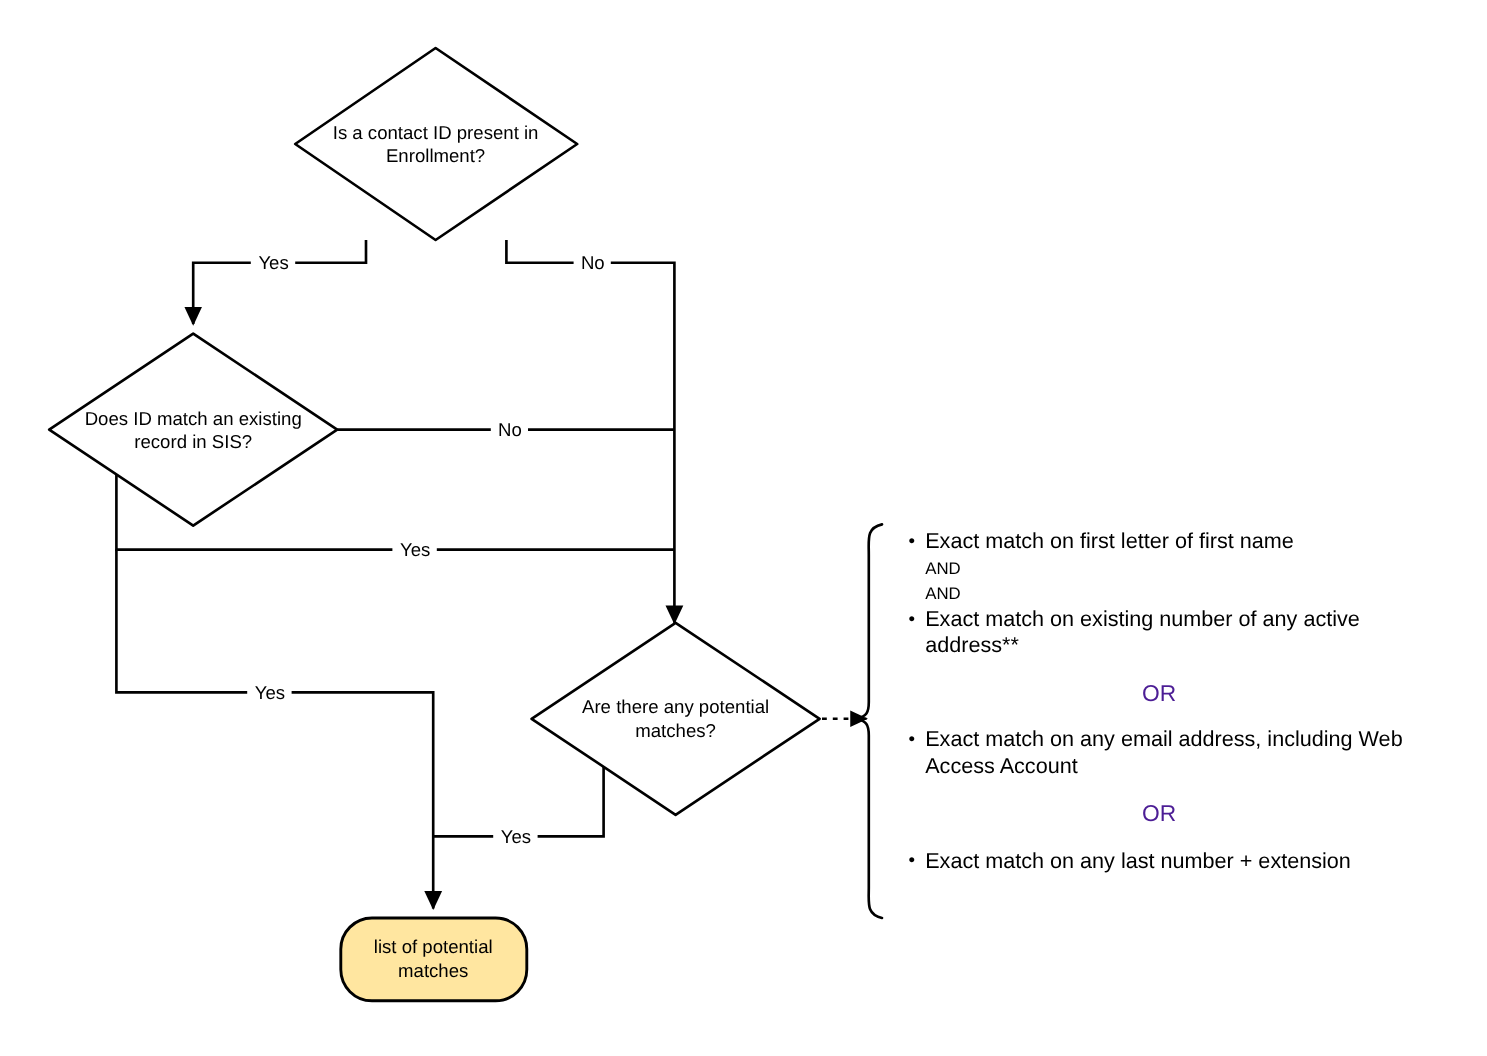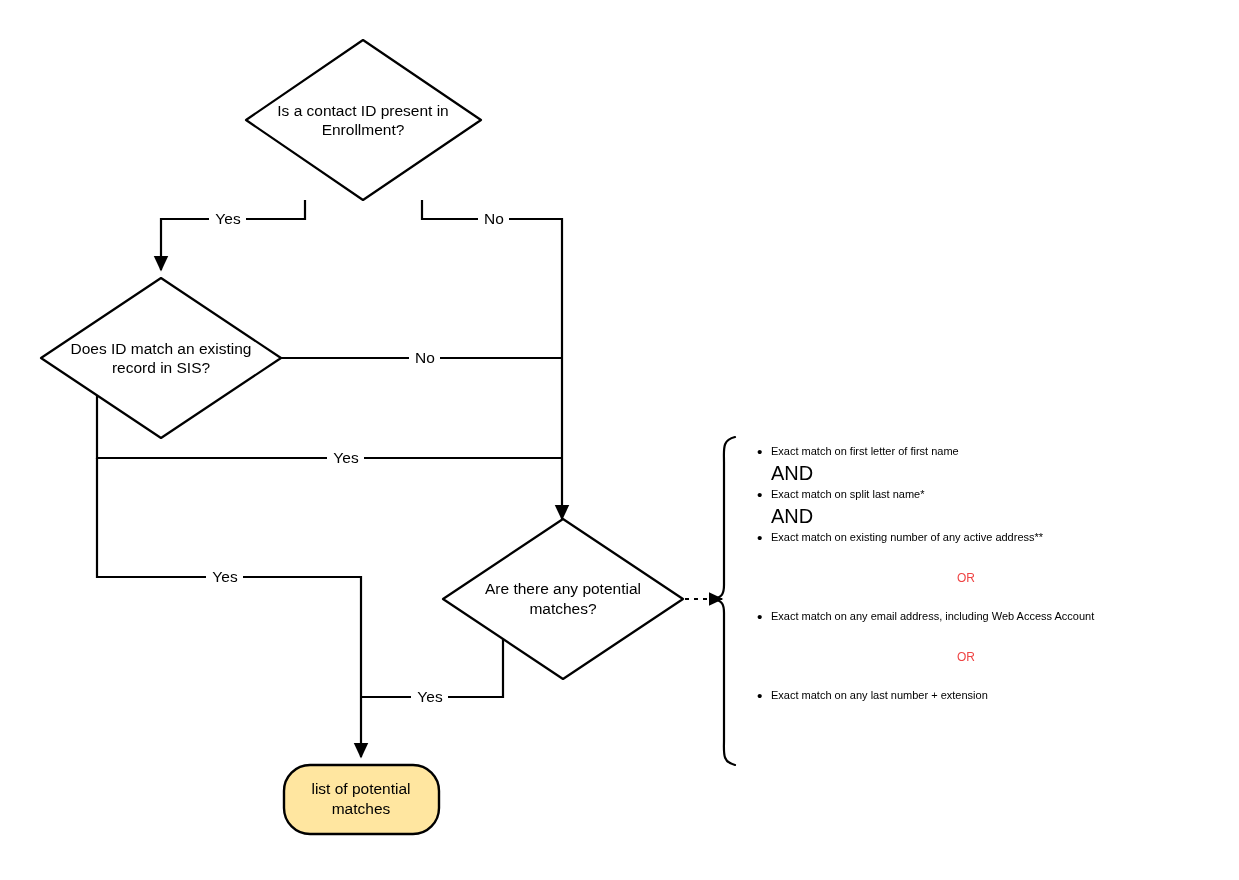"Exact match on first letter" .criteria-item { font-size: 11px -> 18px }
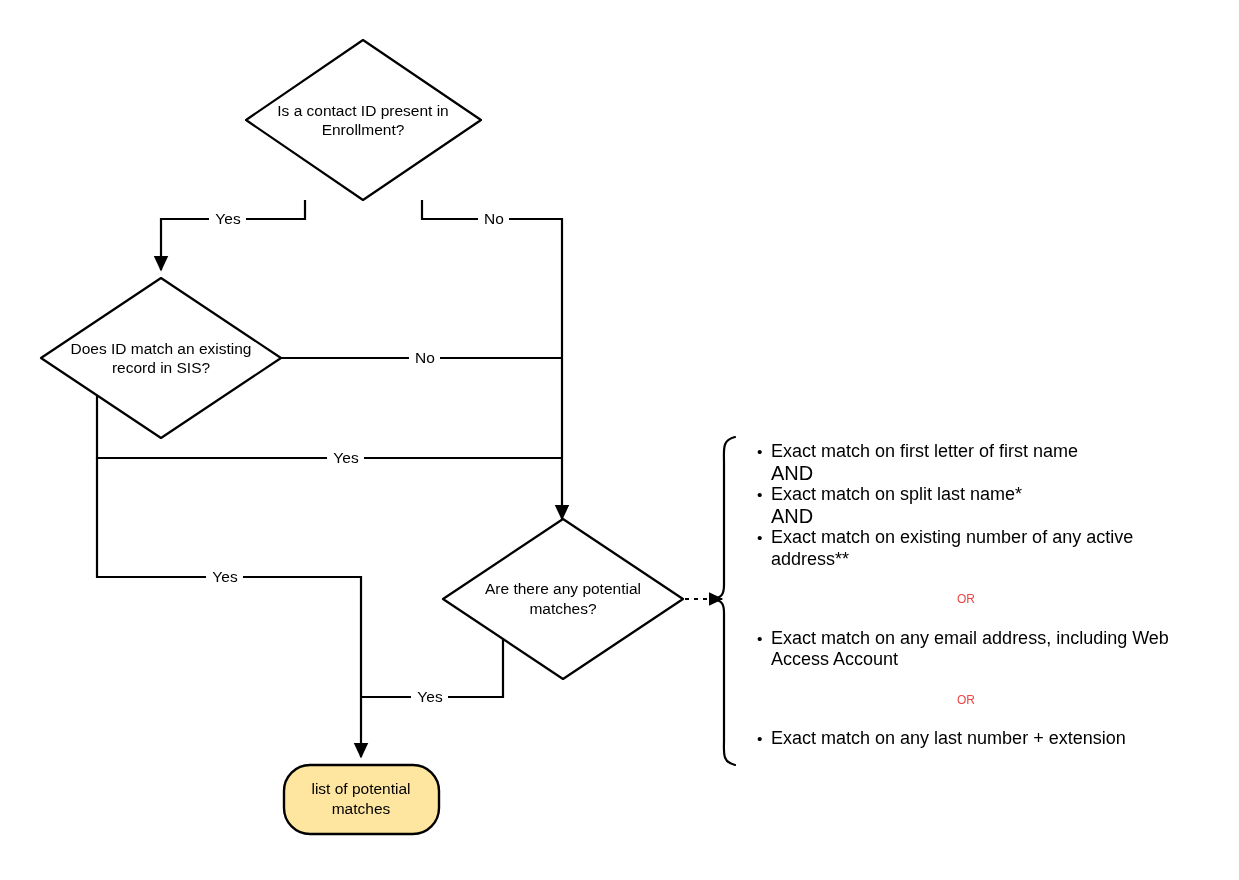"AND" .criteria-sub { font-size: 20px -> 14px }
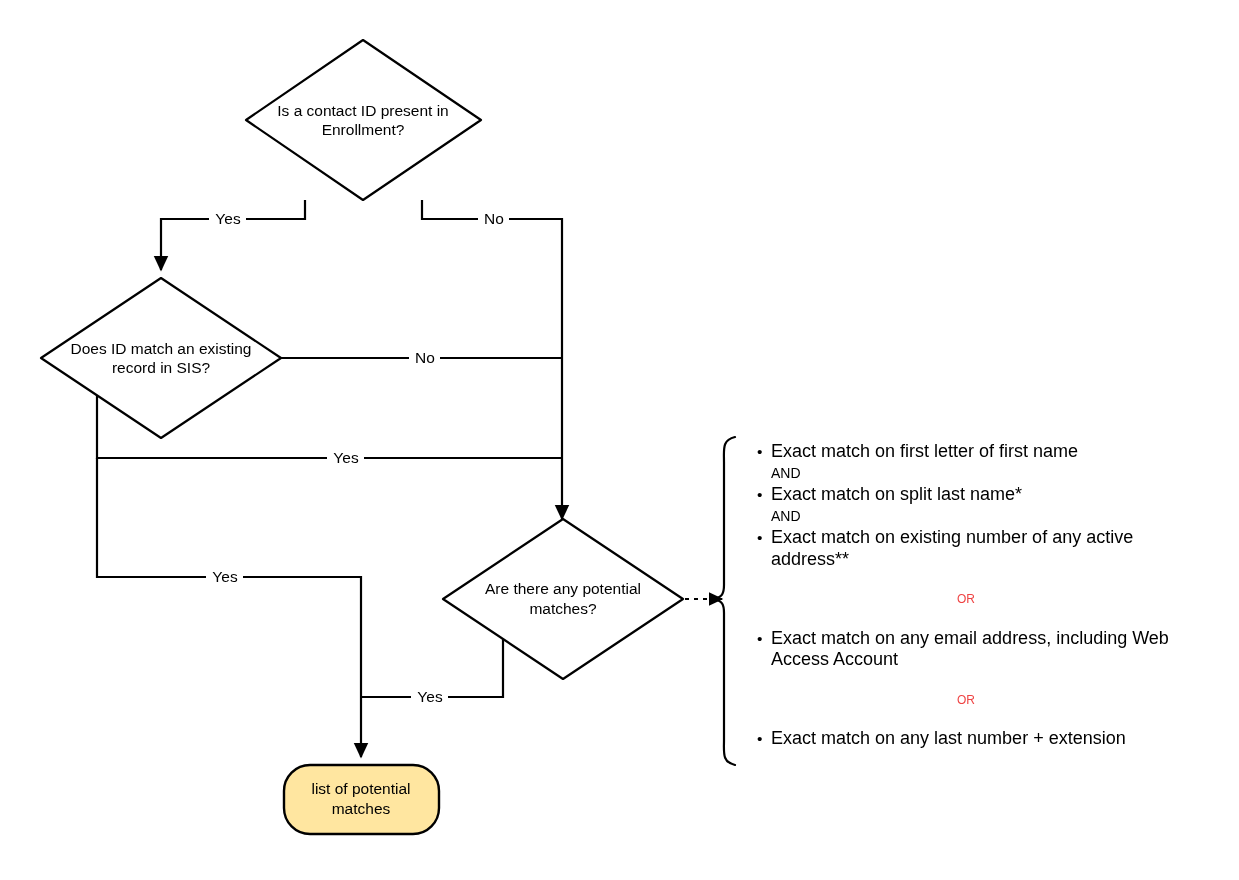"Exact match on split last" li.criteria-item { html: <li> <span>Exact match on split last name*</span> </li> -> none }
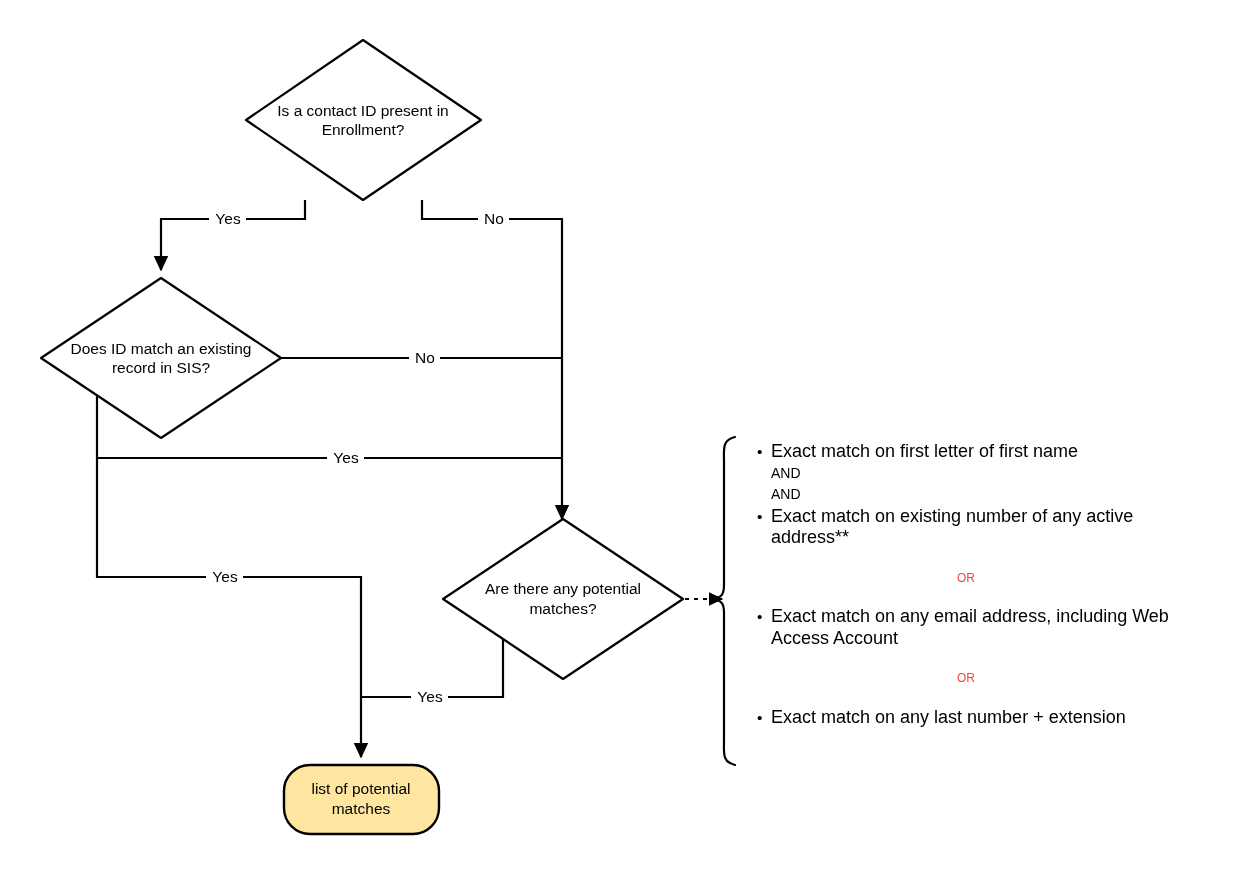"OR" .criteria-or { color: #ef4444 -> #4c1d95; font-size: 12px -> 19px }
